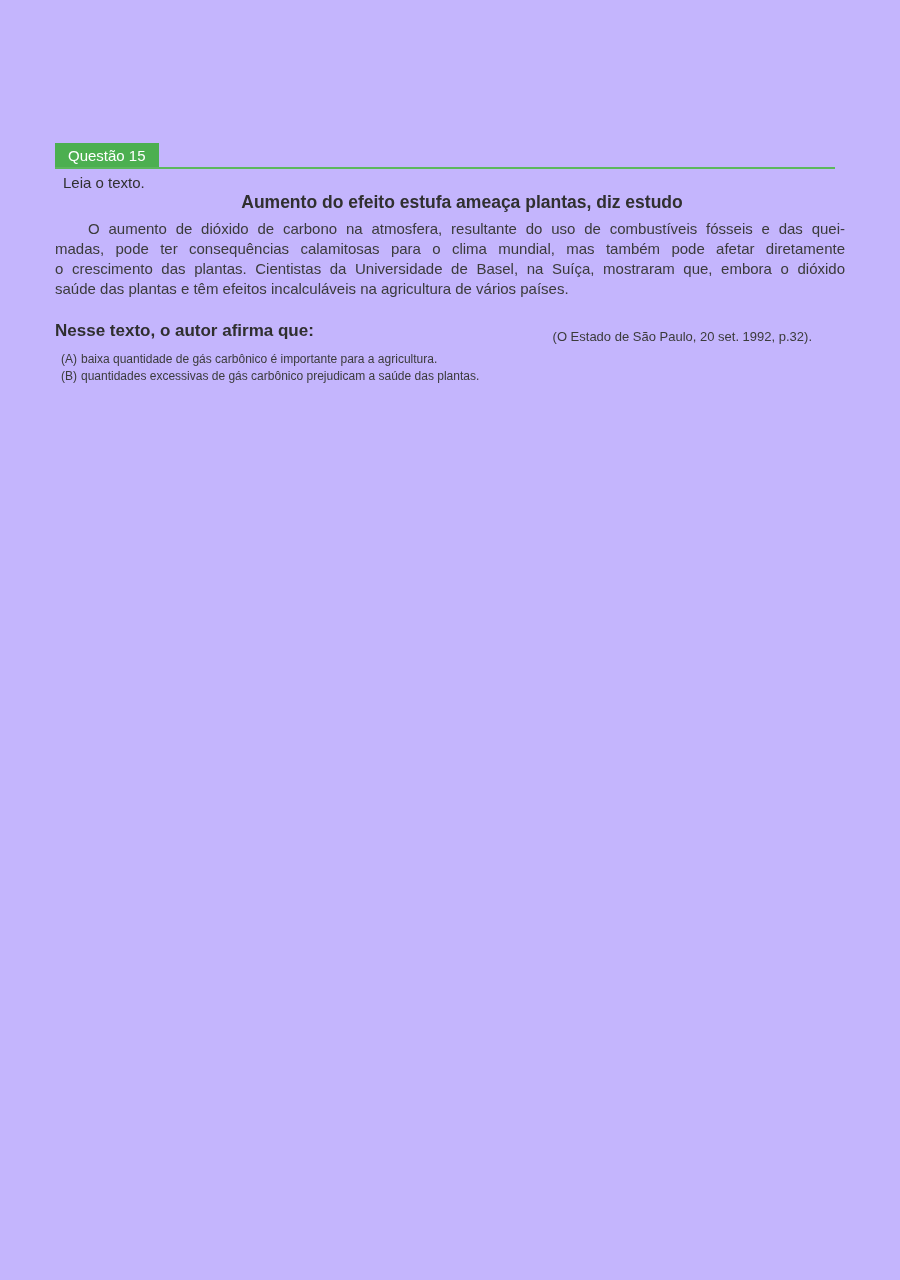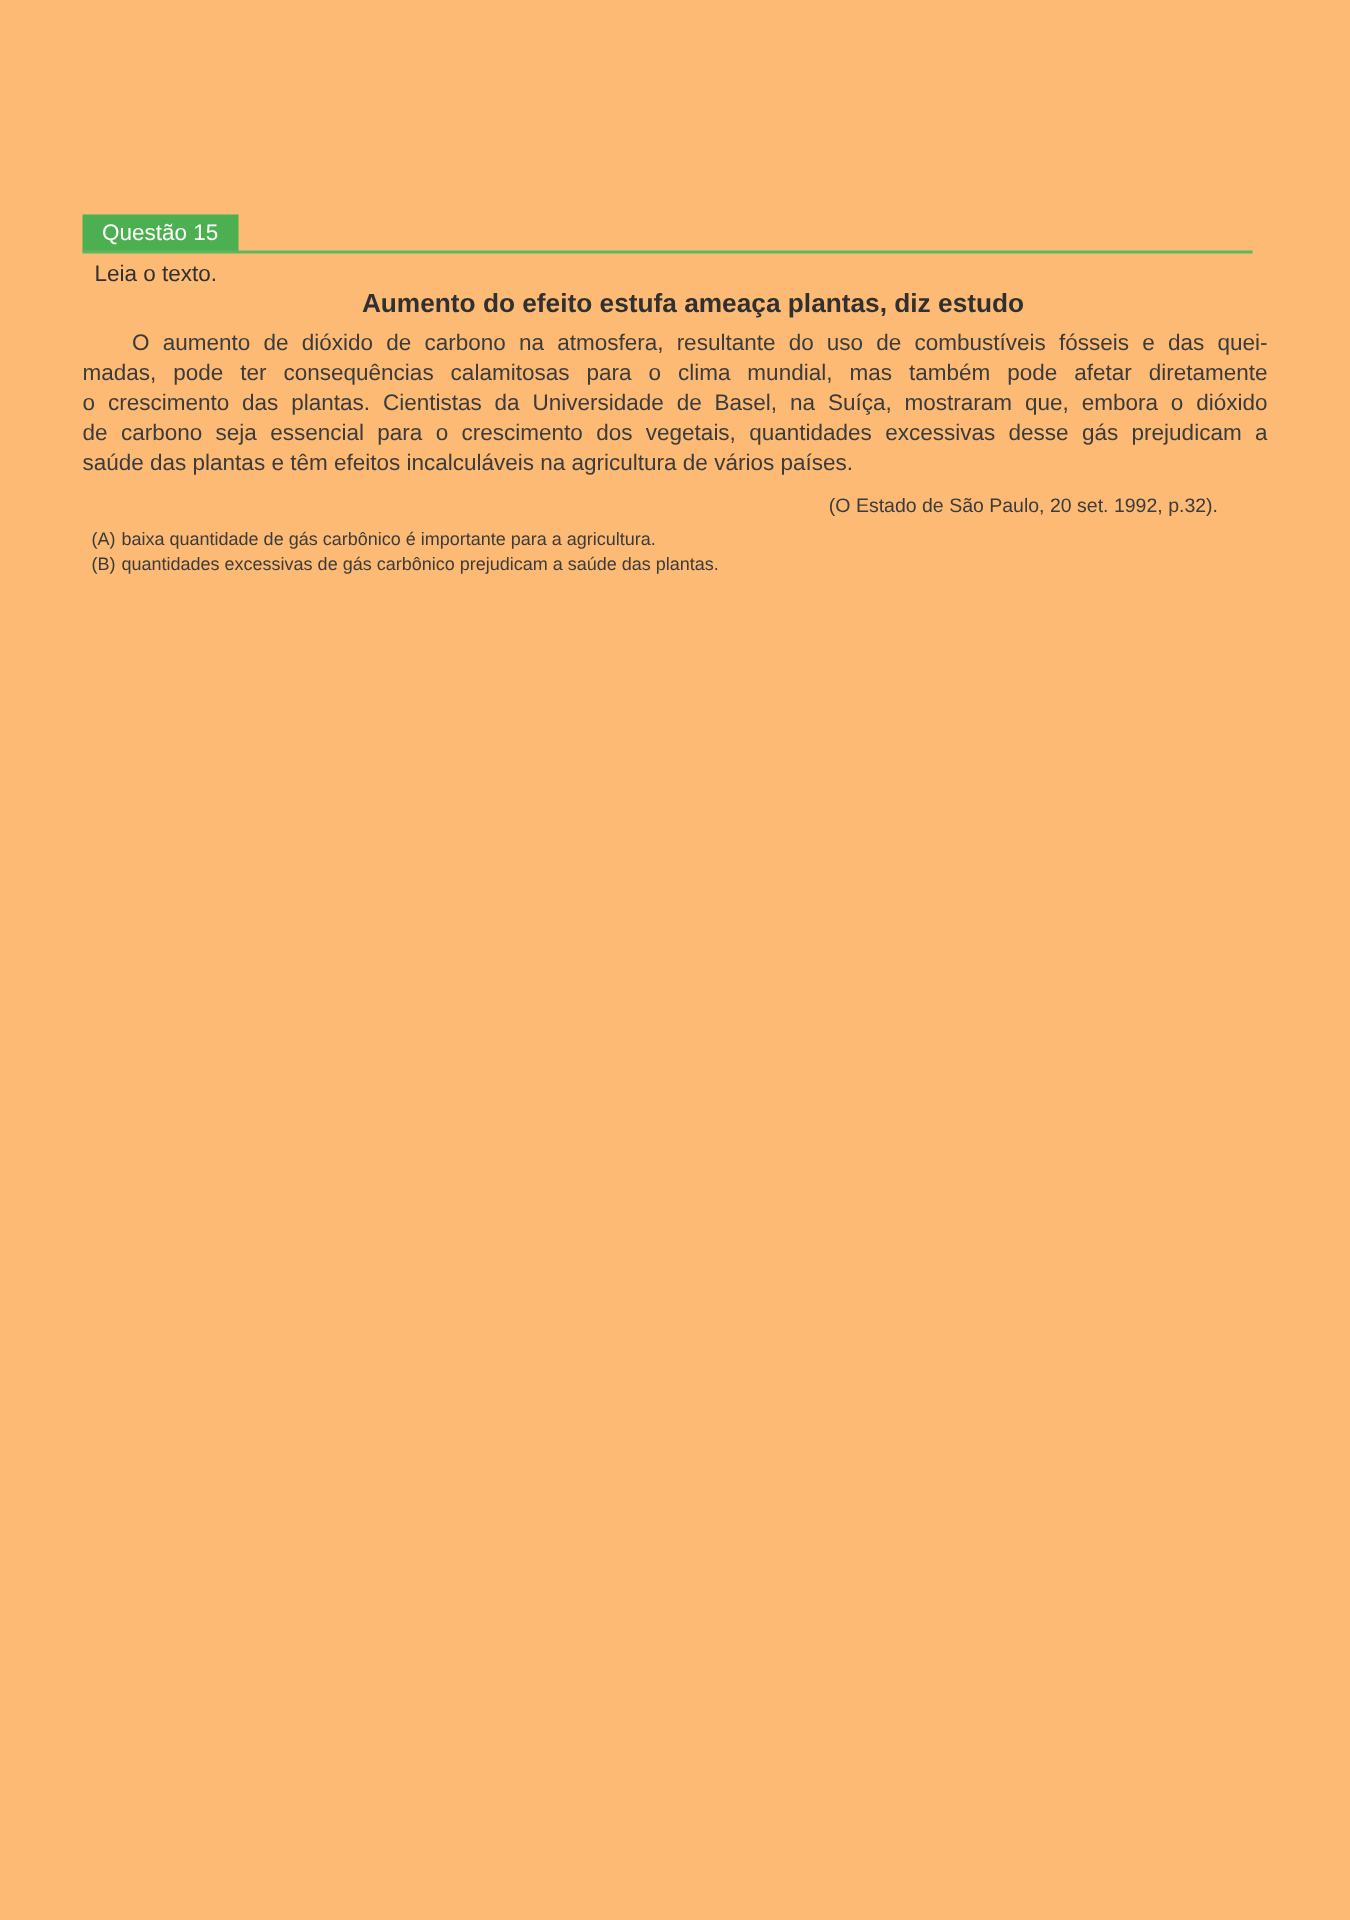"Questão 15" .page { background: #fdba74 -> #c4b5fd }
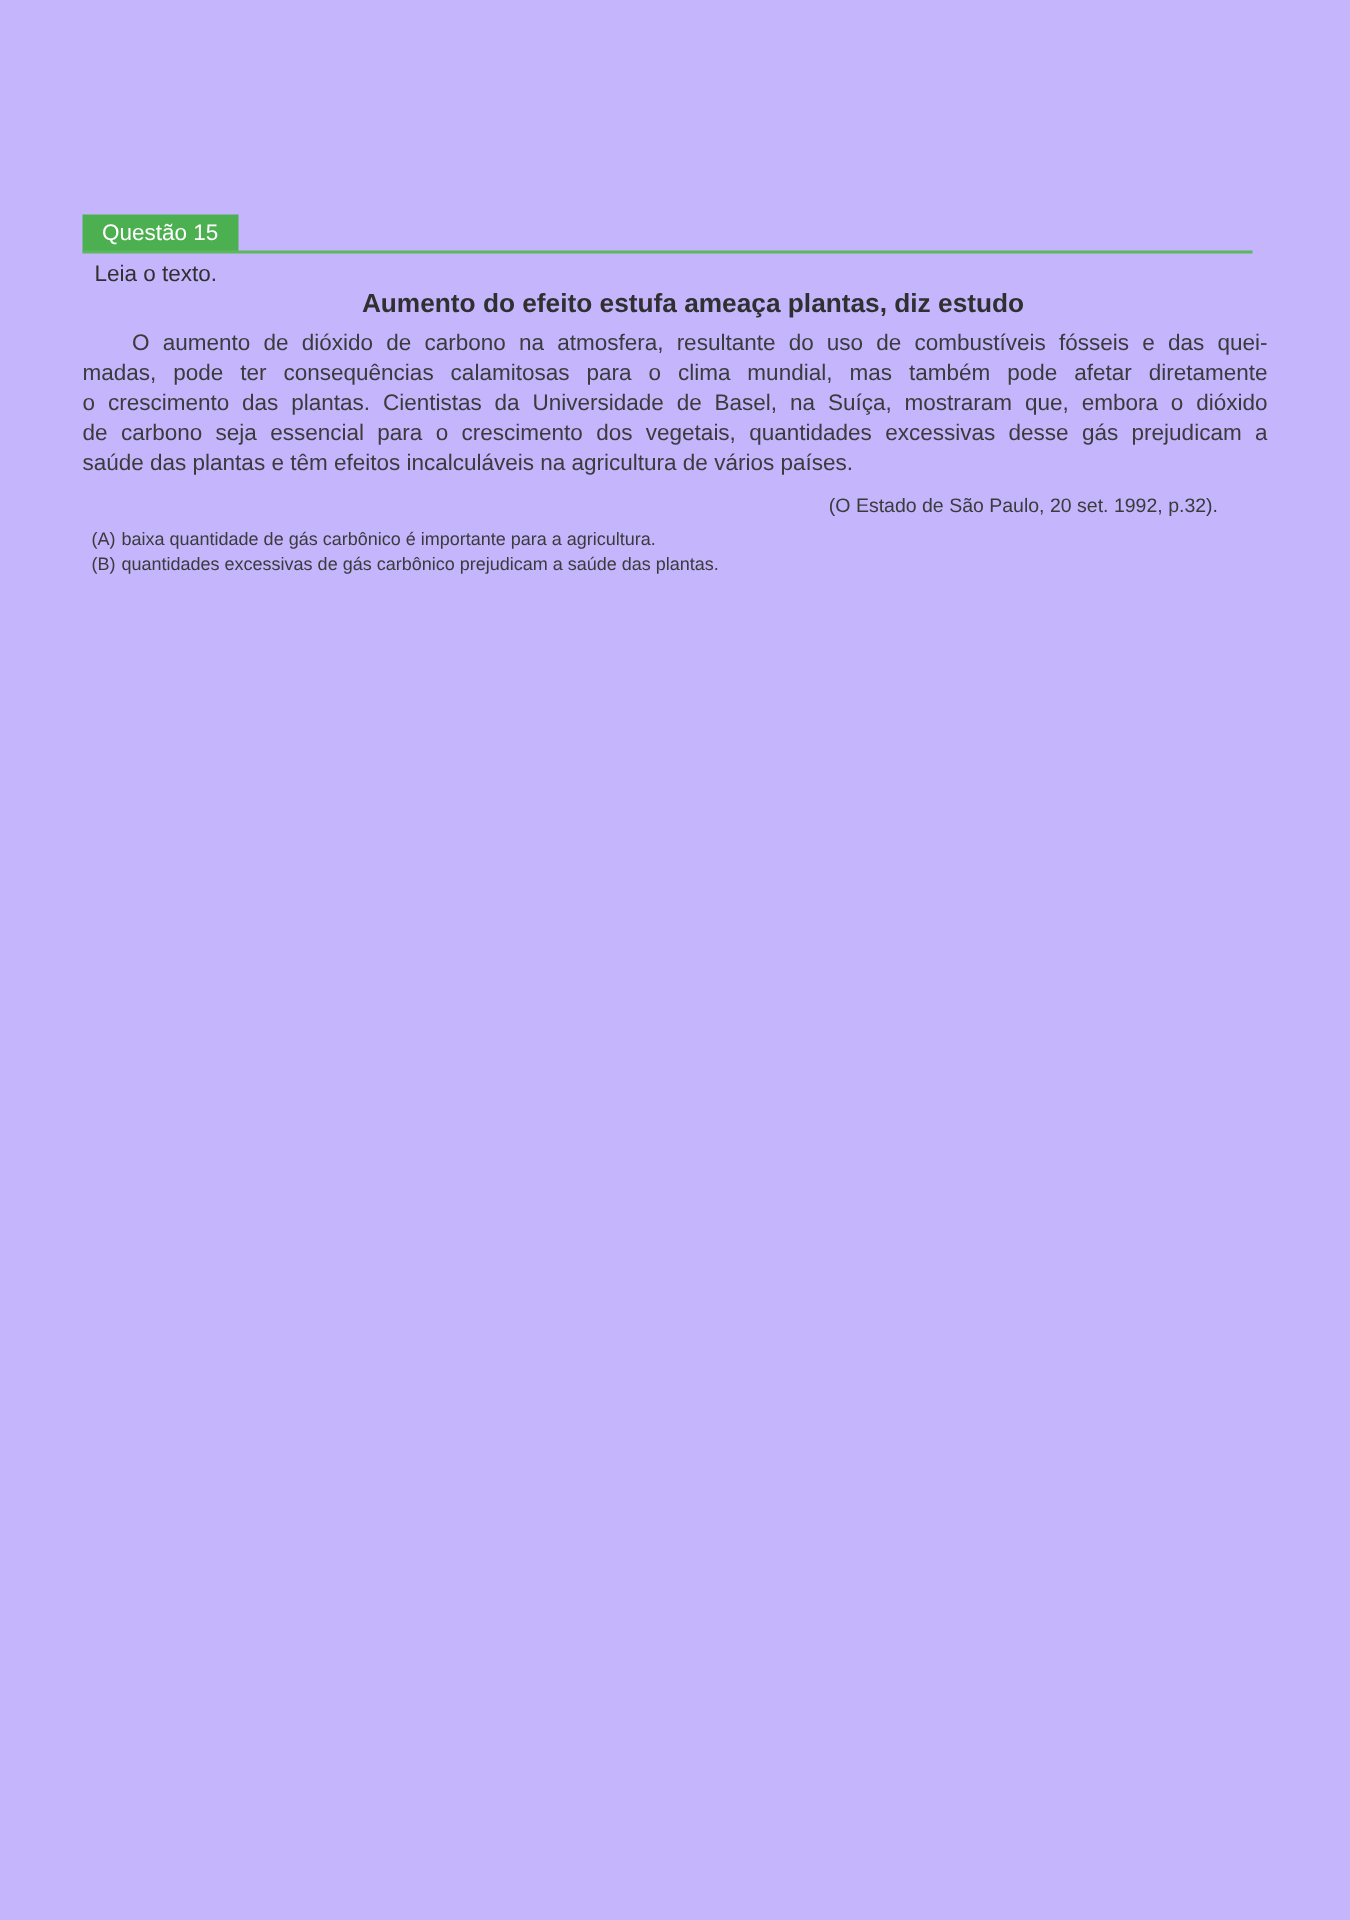"de carbono seja essencial para" div.pline { html: <div>de carbono seja essencial para o crescimento dos vegetais, quantidades excessivas desse gás prejudicam a</div> -> none }
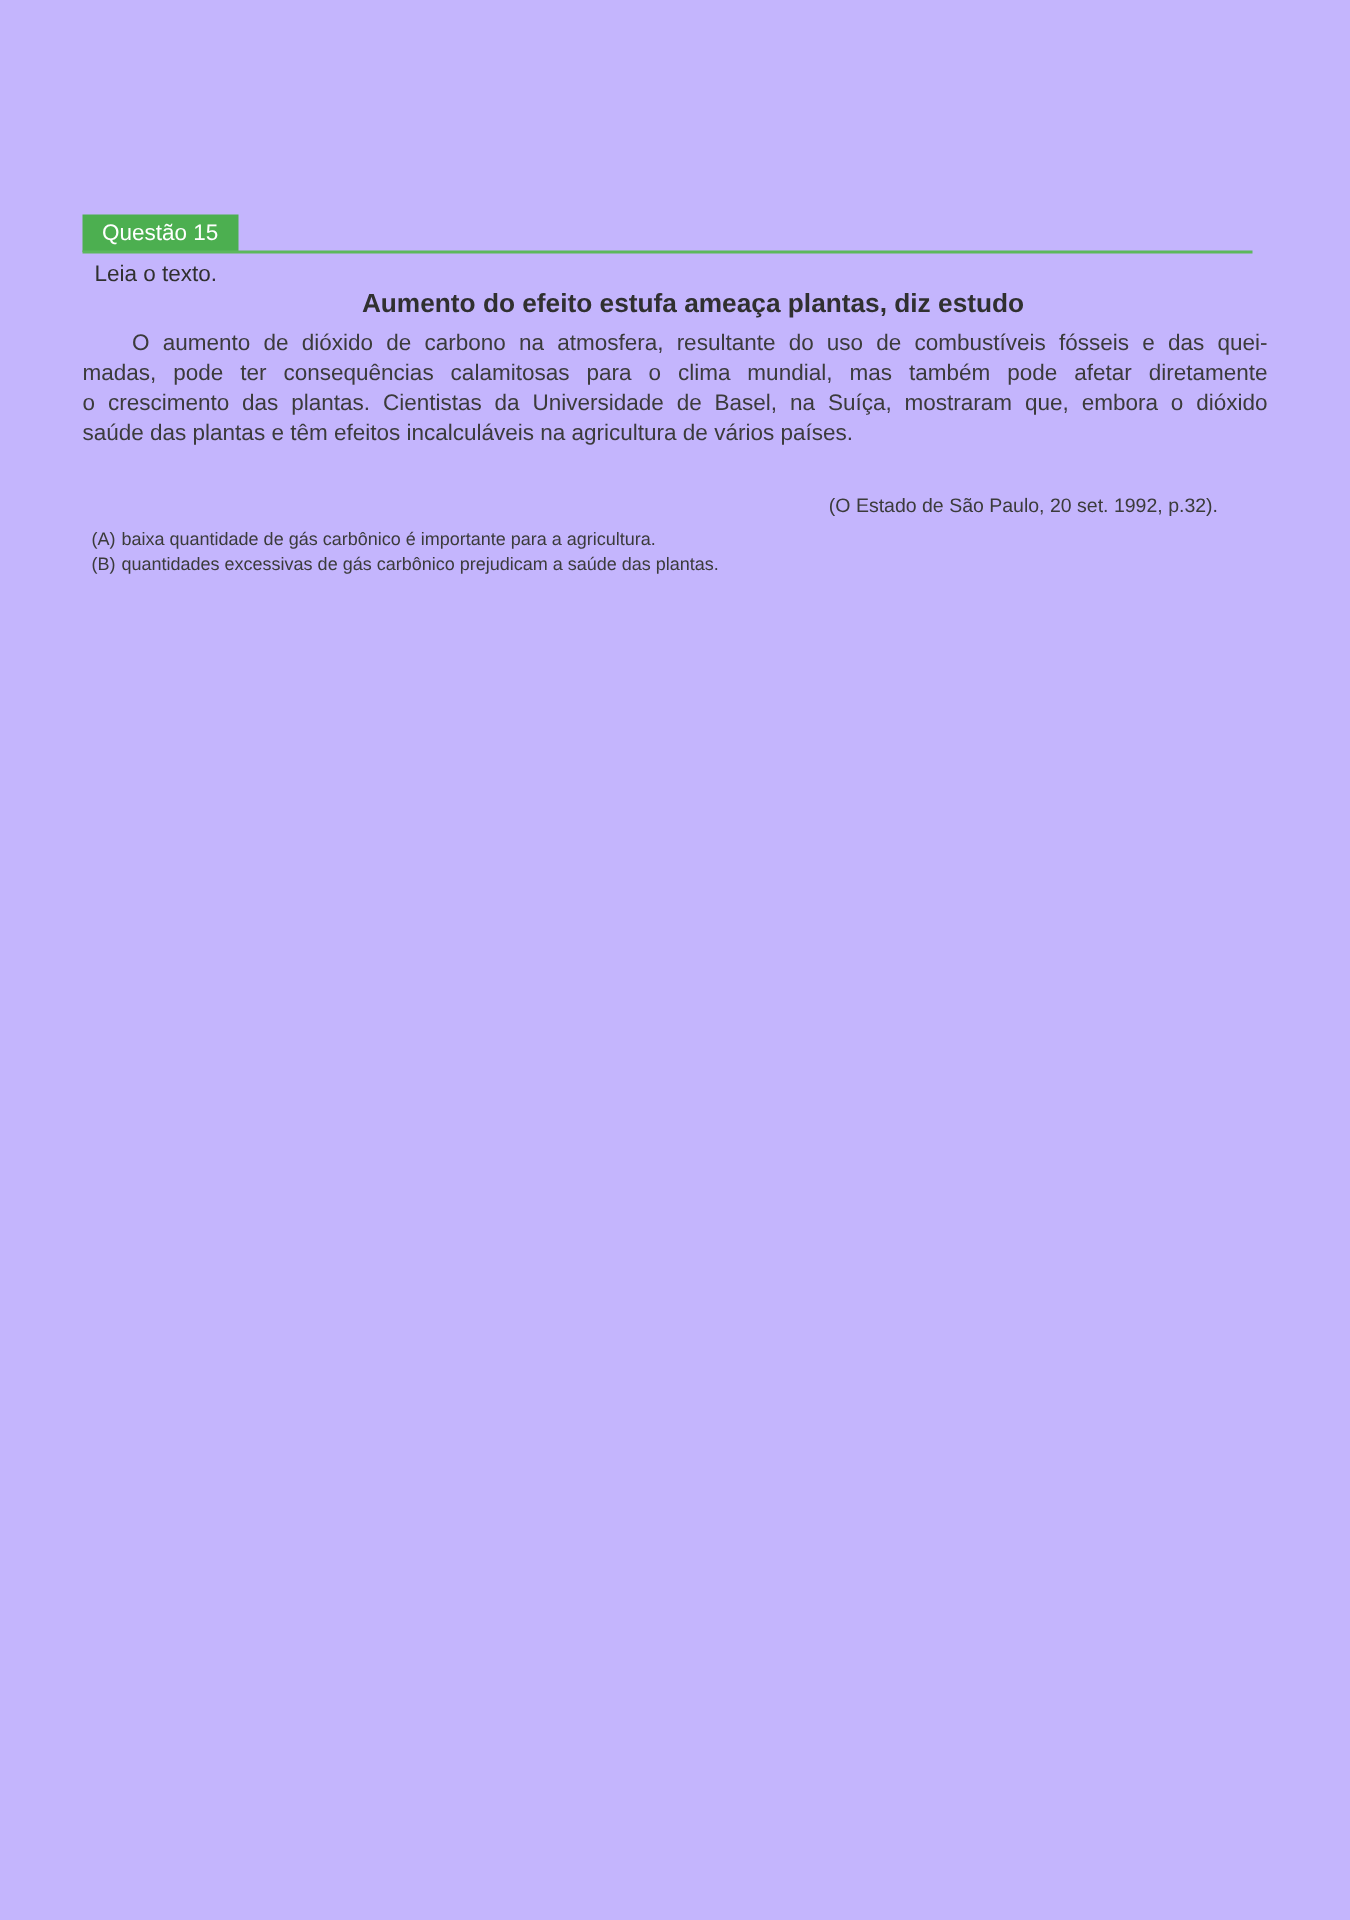"Nesse texto, o autor afirma" div.question-prompt { html: none -> <div>Nesse texto, o autor afirma que:</div> }
